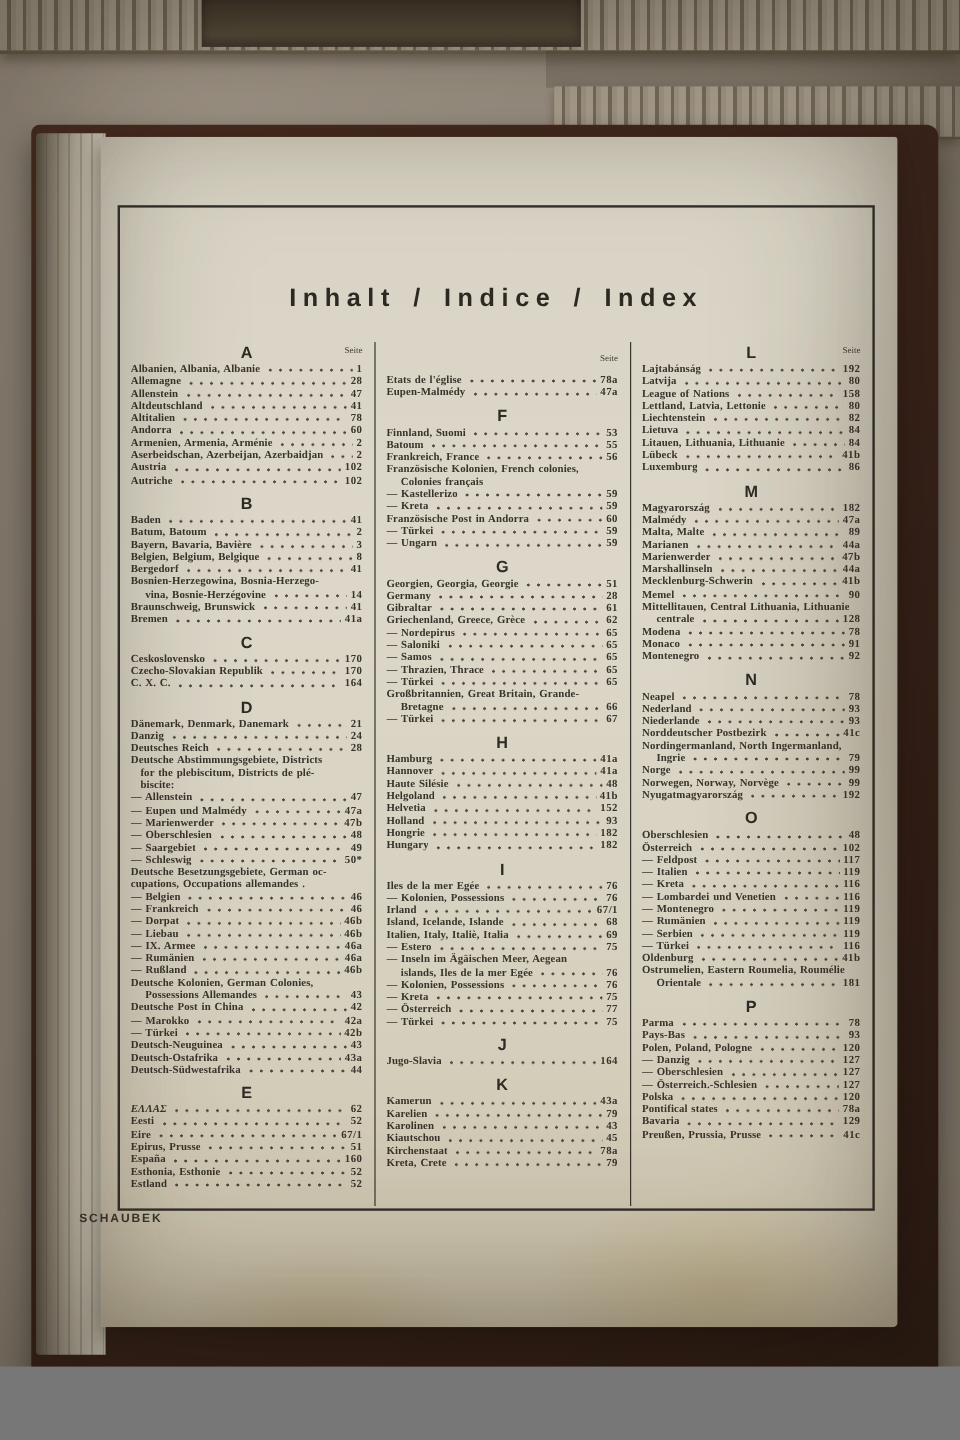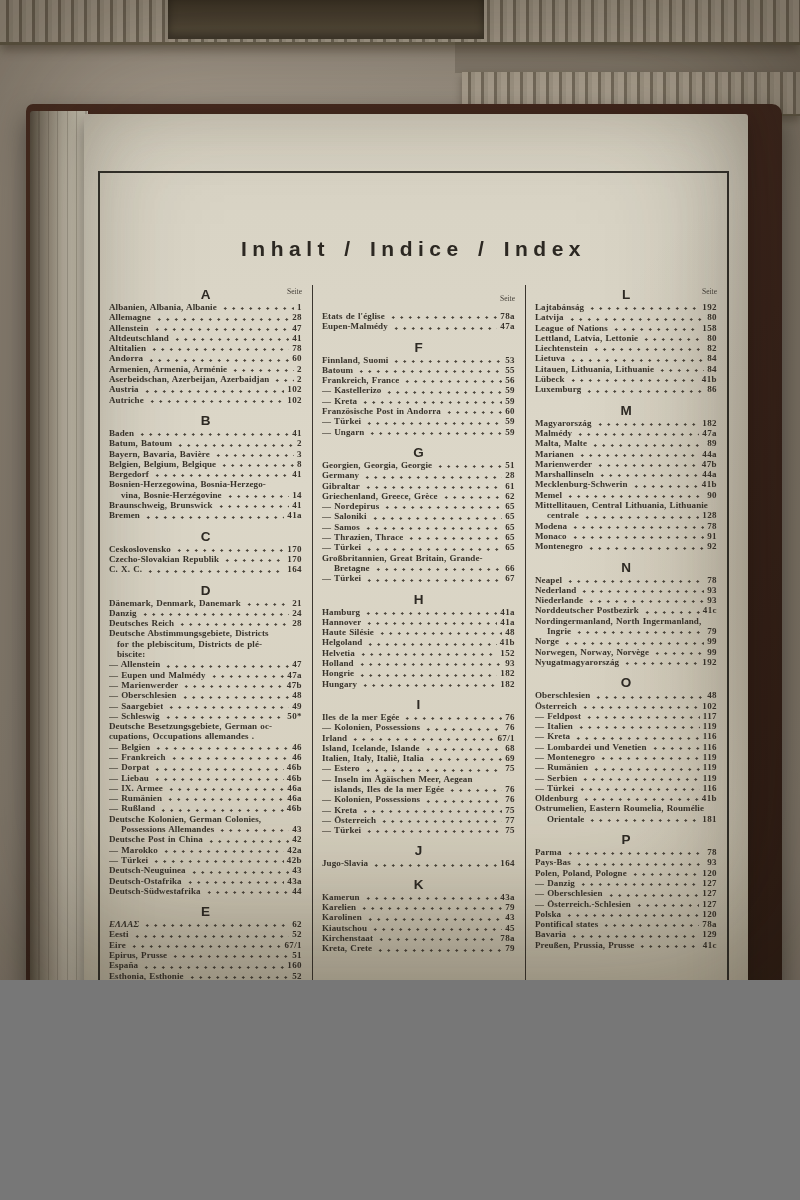"Inhalt / Indice / Index" .photo { height: 980px -> 1139px }
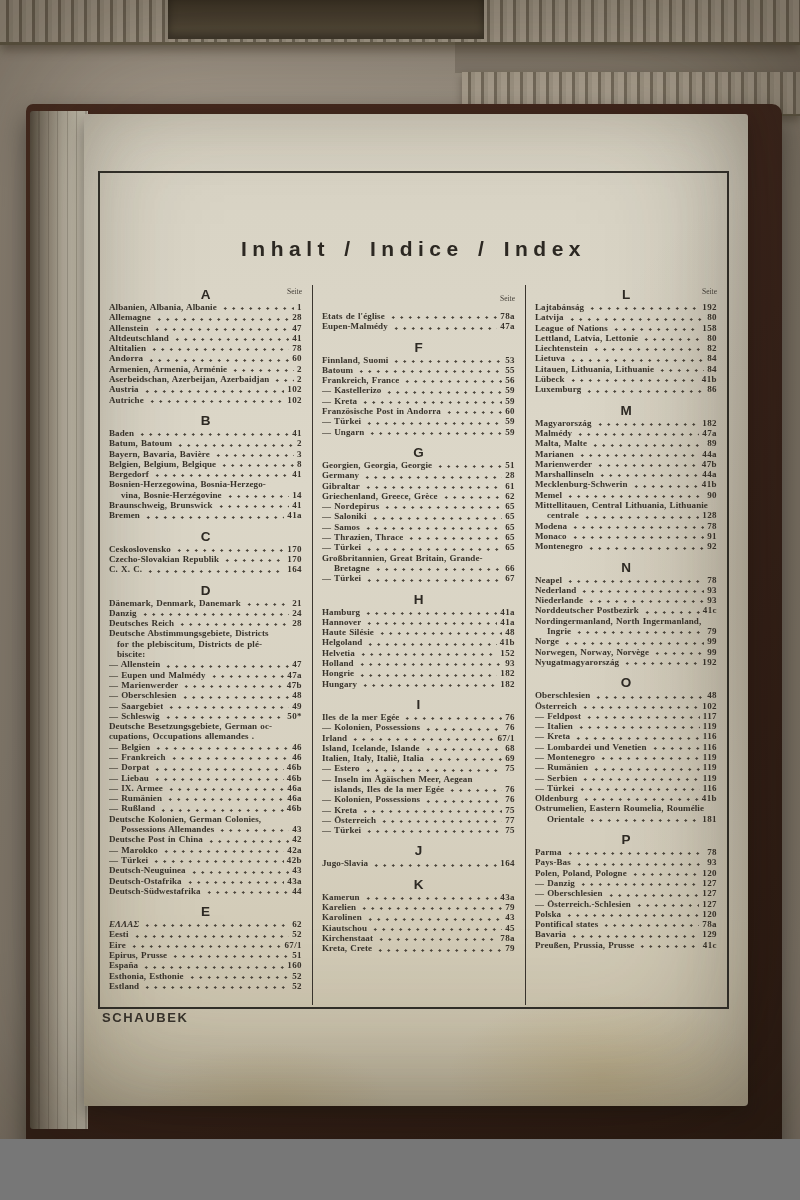"Französische Kolonien, French colonies," div.entry { html: none -> <div> <div> <span>Französische Kolonien, French colonies,</span> </div> <div> <span>Colonies français</span> </div> </div> }
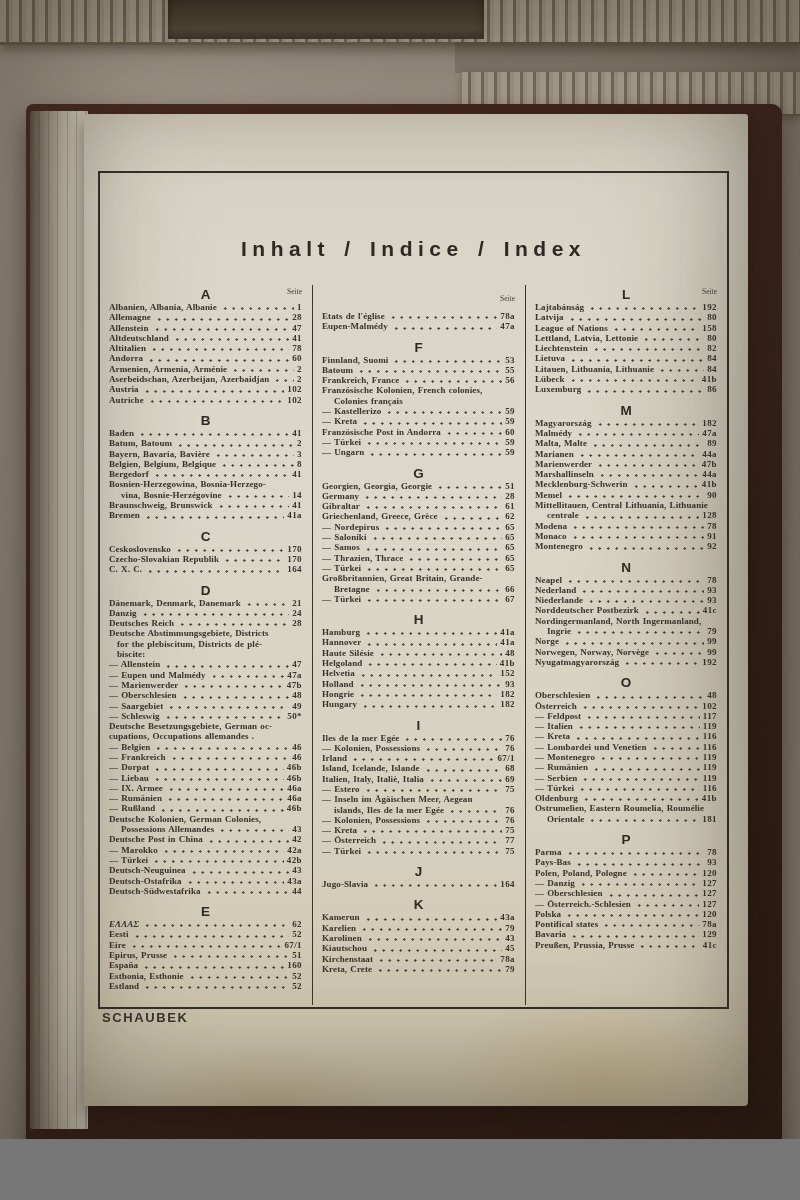"SCHAUBEK" .schaubek { font-size: 13px -> 10px; margin-left: 36px -> none }
